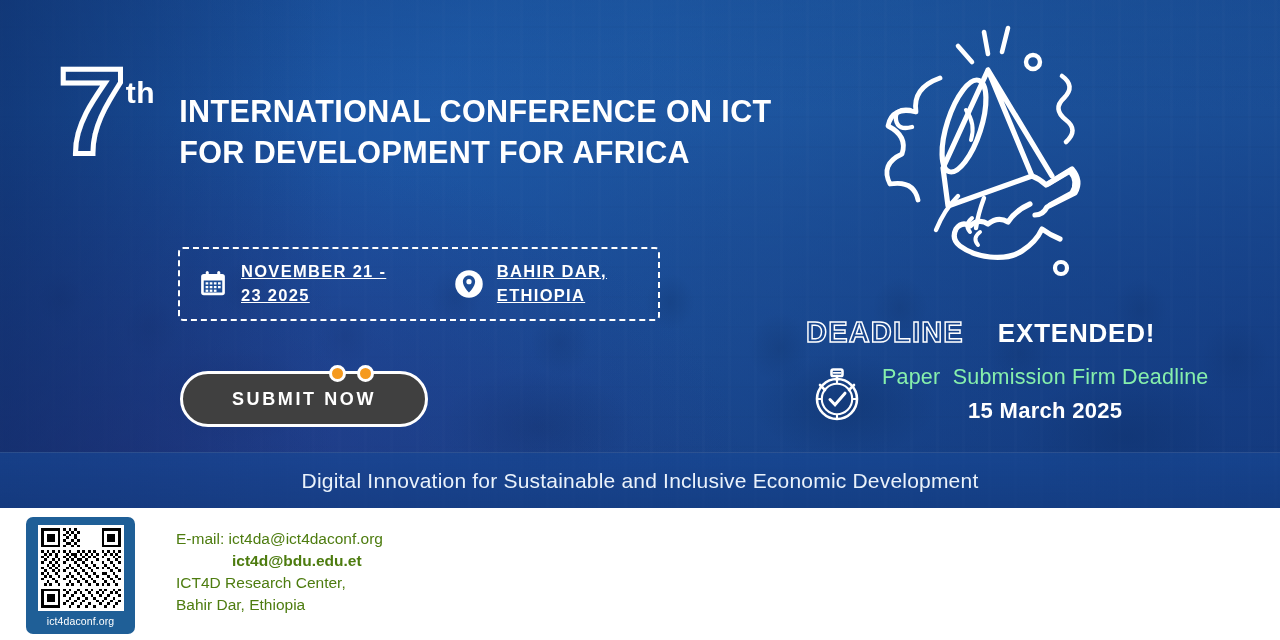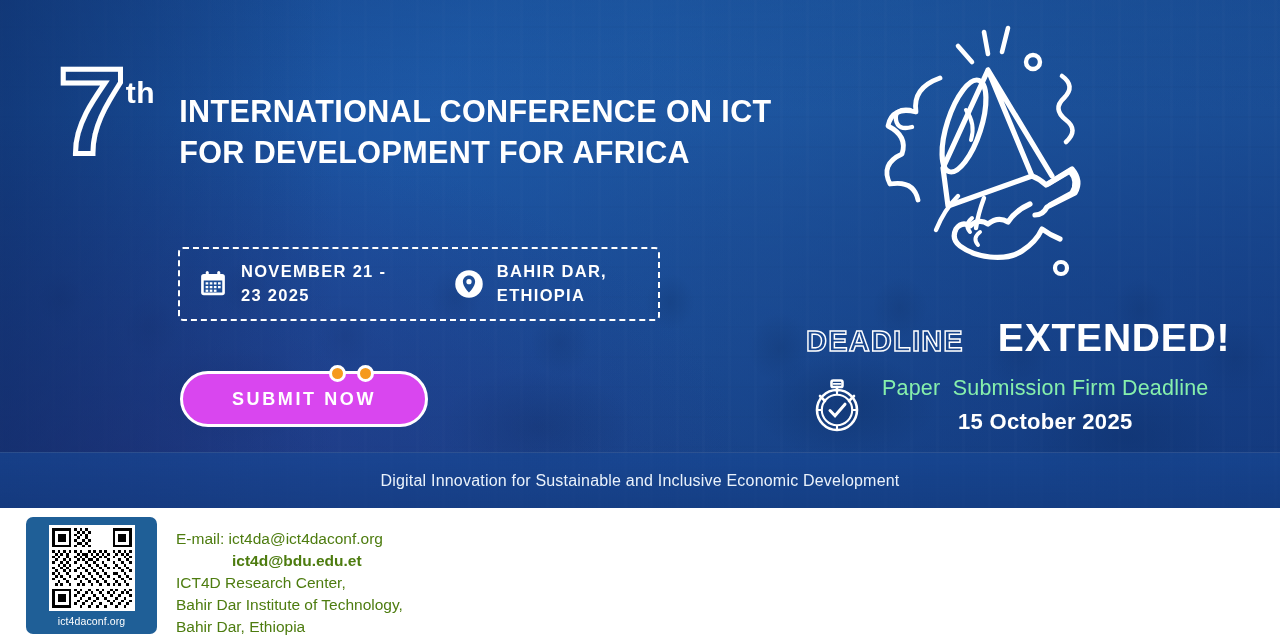"NOVEMBER 21 - 23 2025" .infotext { text-decoration: none -> underline }
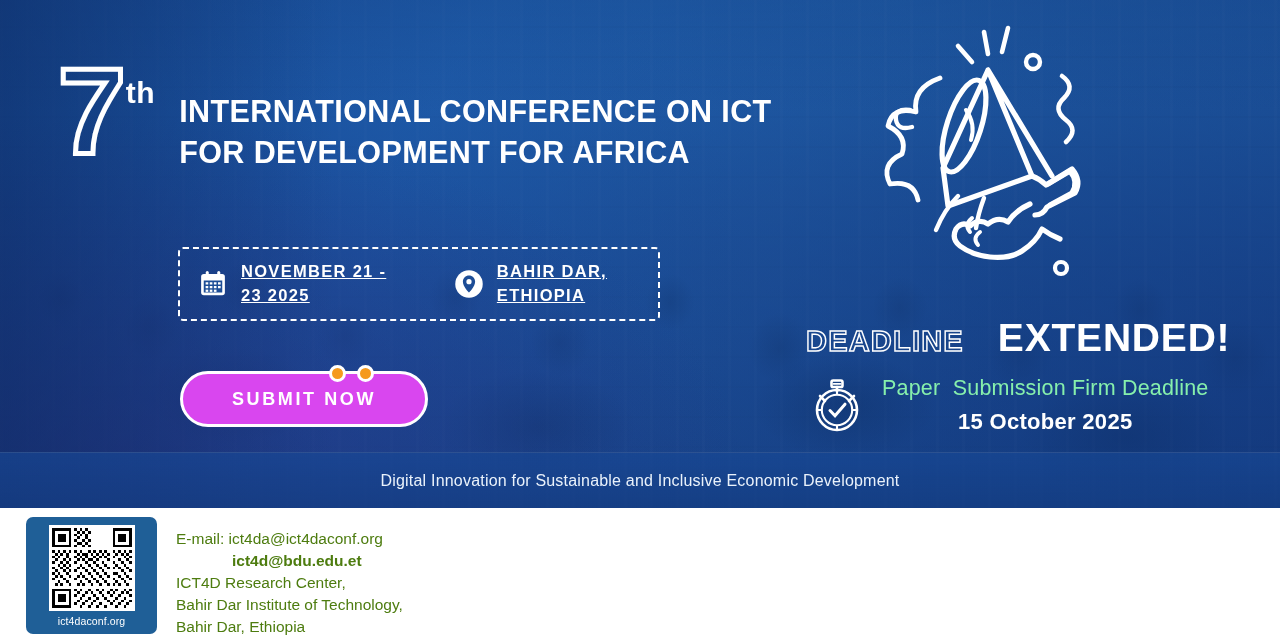"EXTENDED!" .dl-solid { font-size: 39px -> 26px }
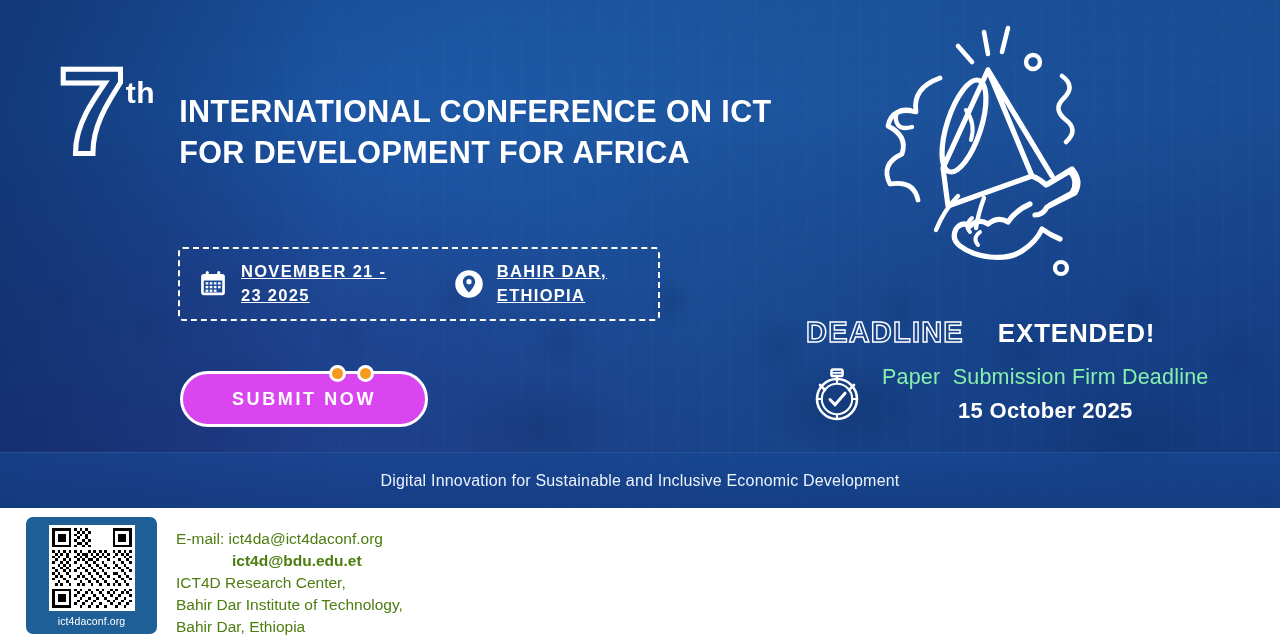"SUBMIT NOW" .submit { background: #d946ef -> #404040 }
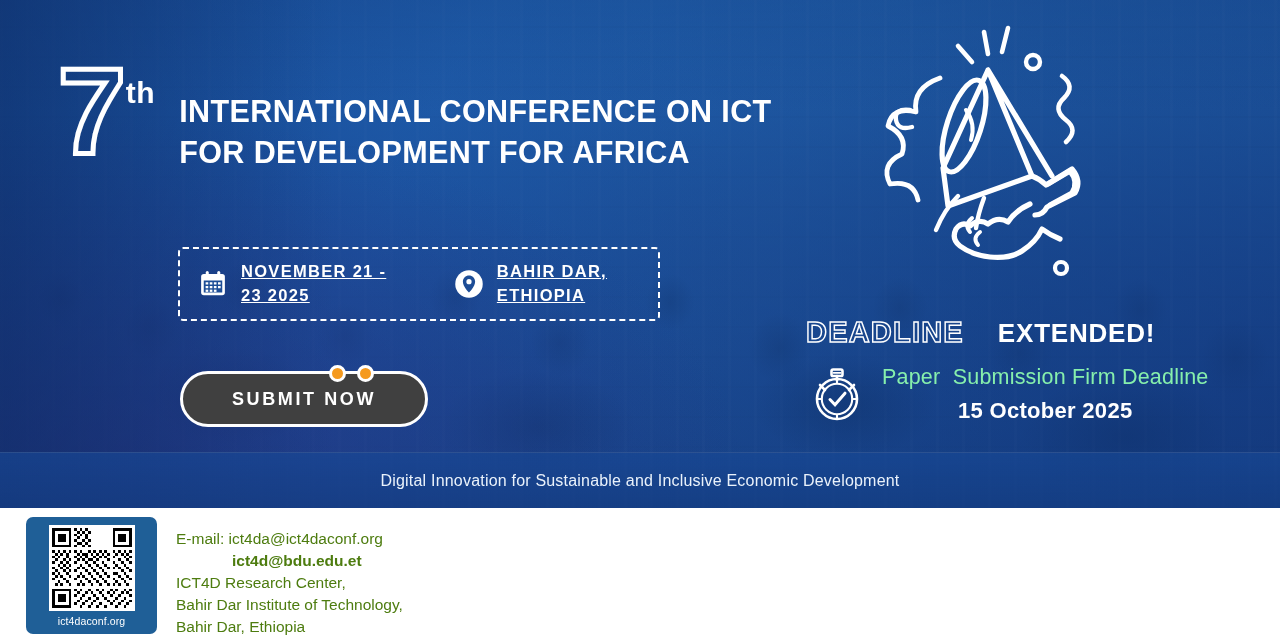"15 October 2025" div.dl-date { text: October -> March }
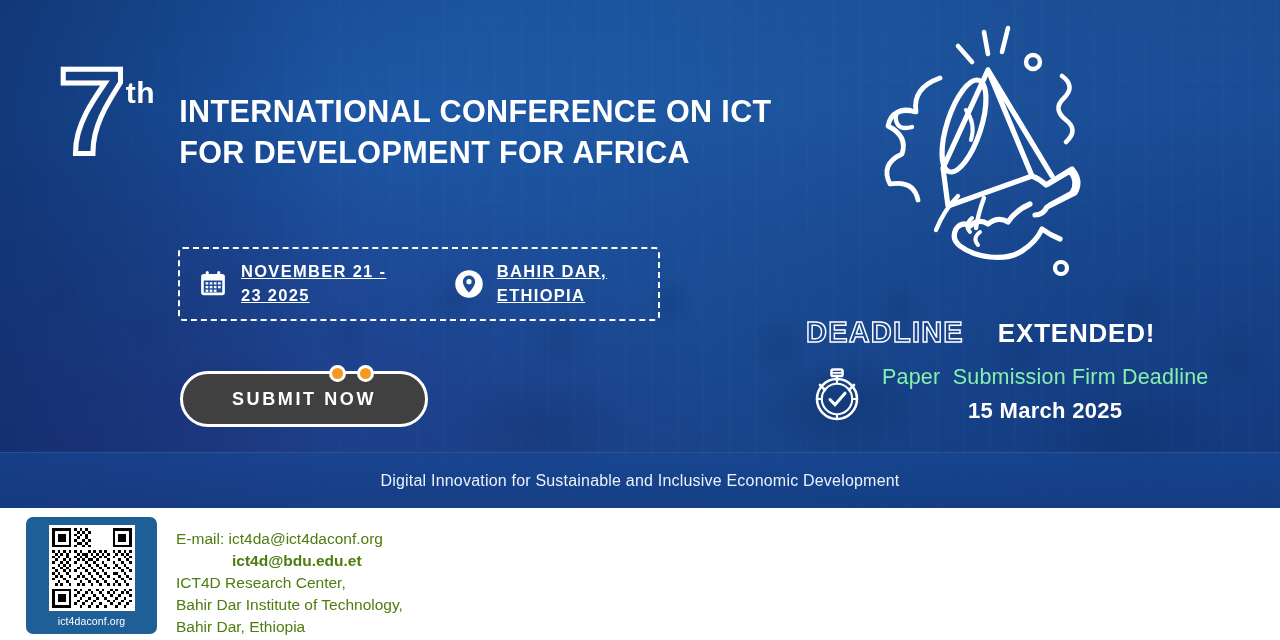"Digital Innovation for Sustainable and" .tagline span { font-size: 16px -> 21px }
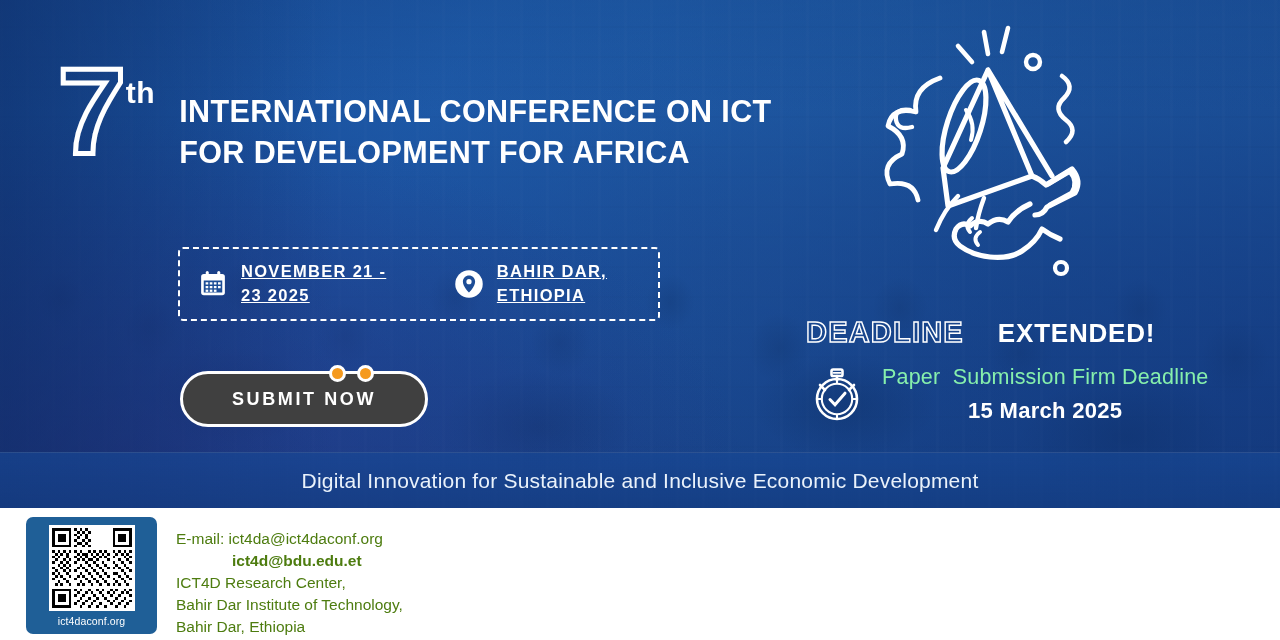"Bahir Dar Institute of Technology," div { html: <div>Bahir Dar Institute of Technology,</div> -> none }
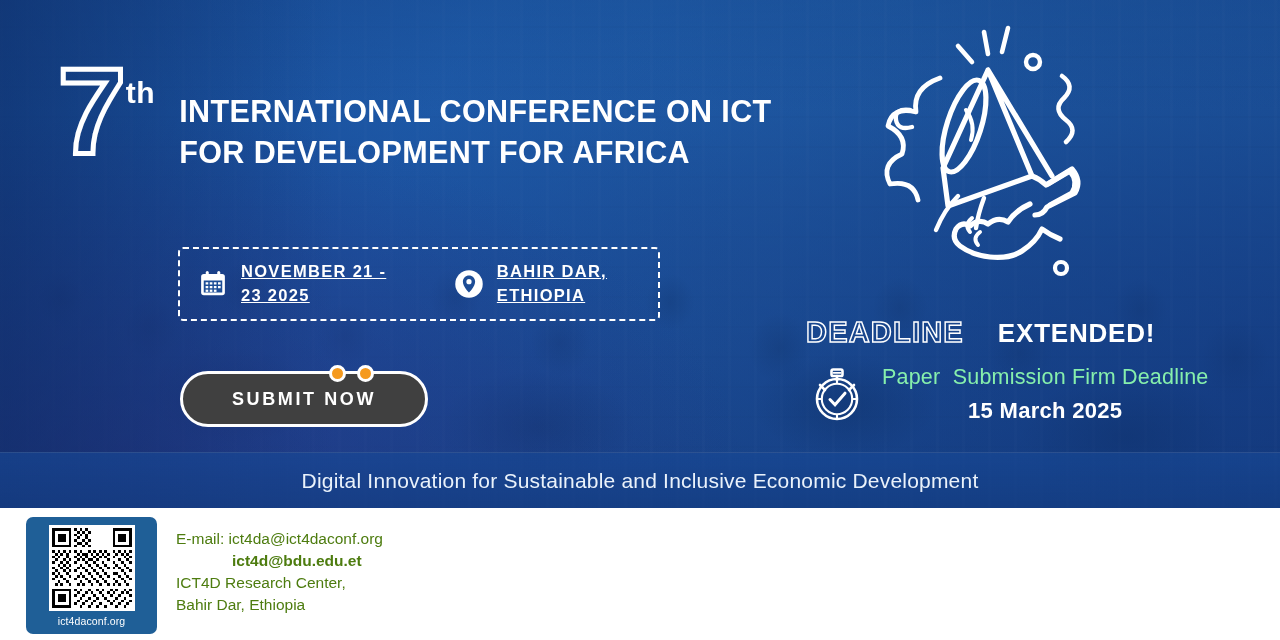"ict4daconf.org" .qrpanel { width: 131px -> 109px }
